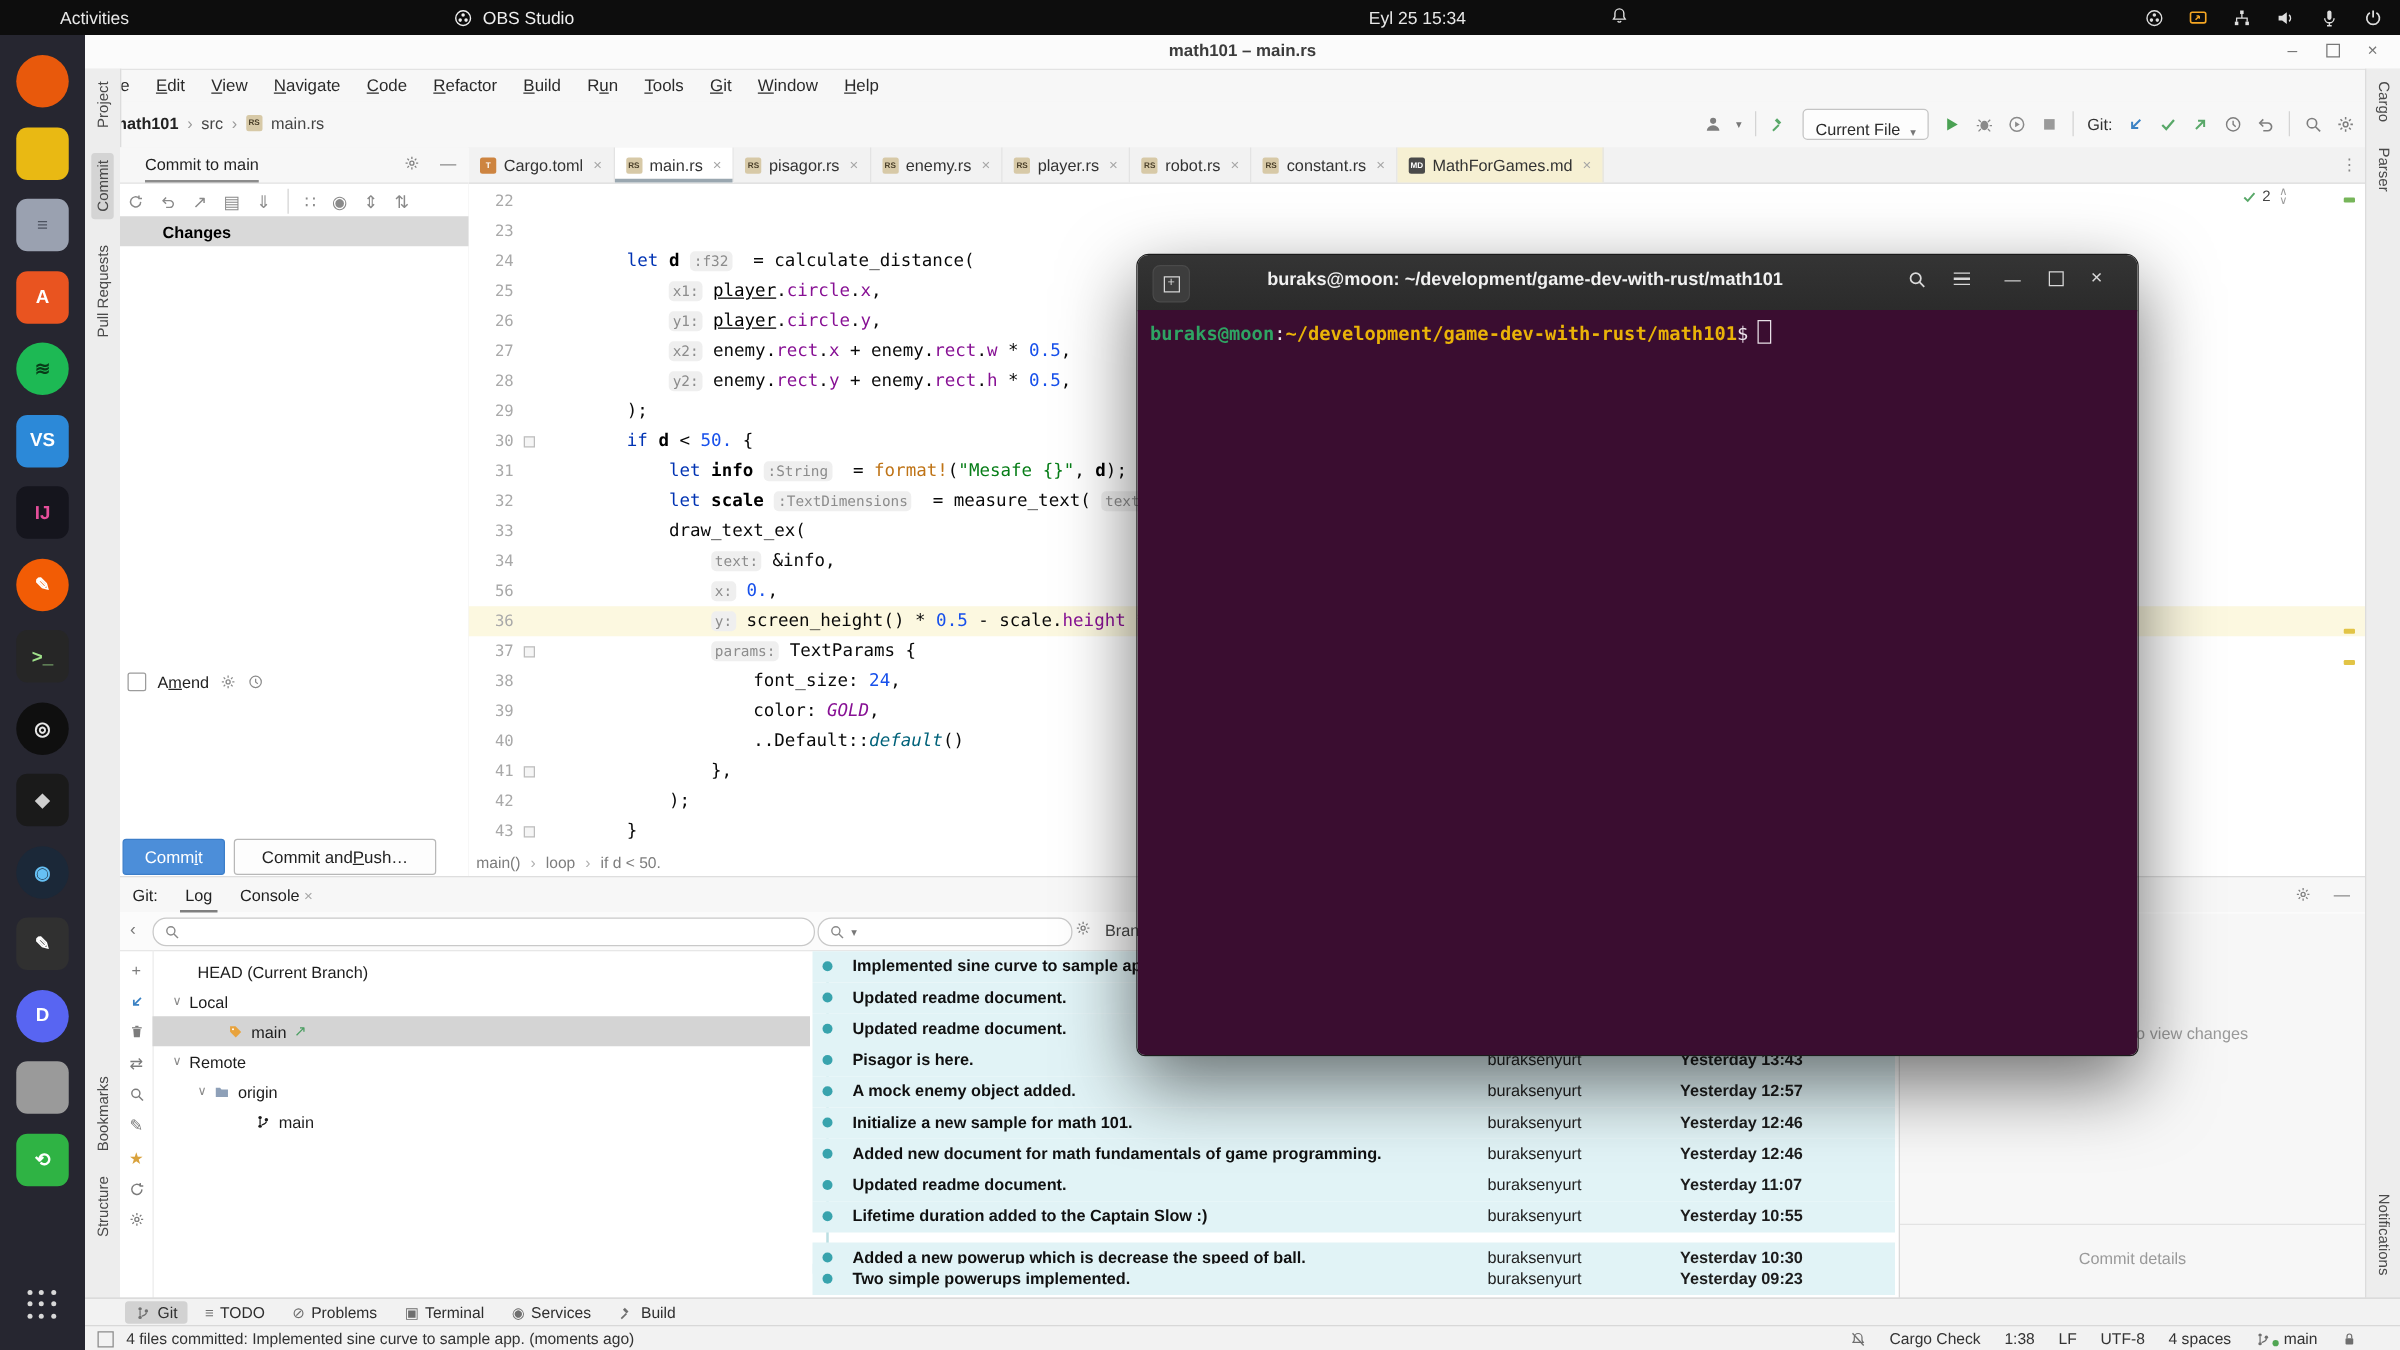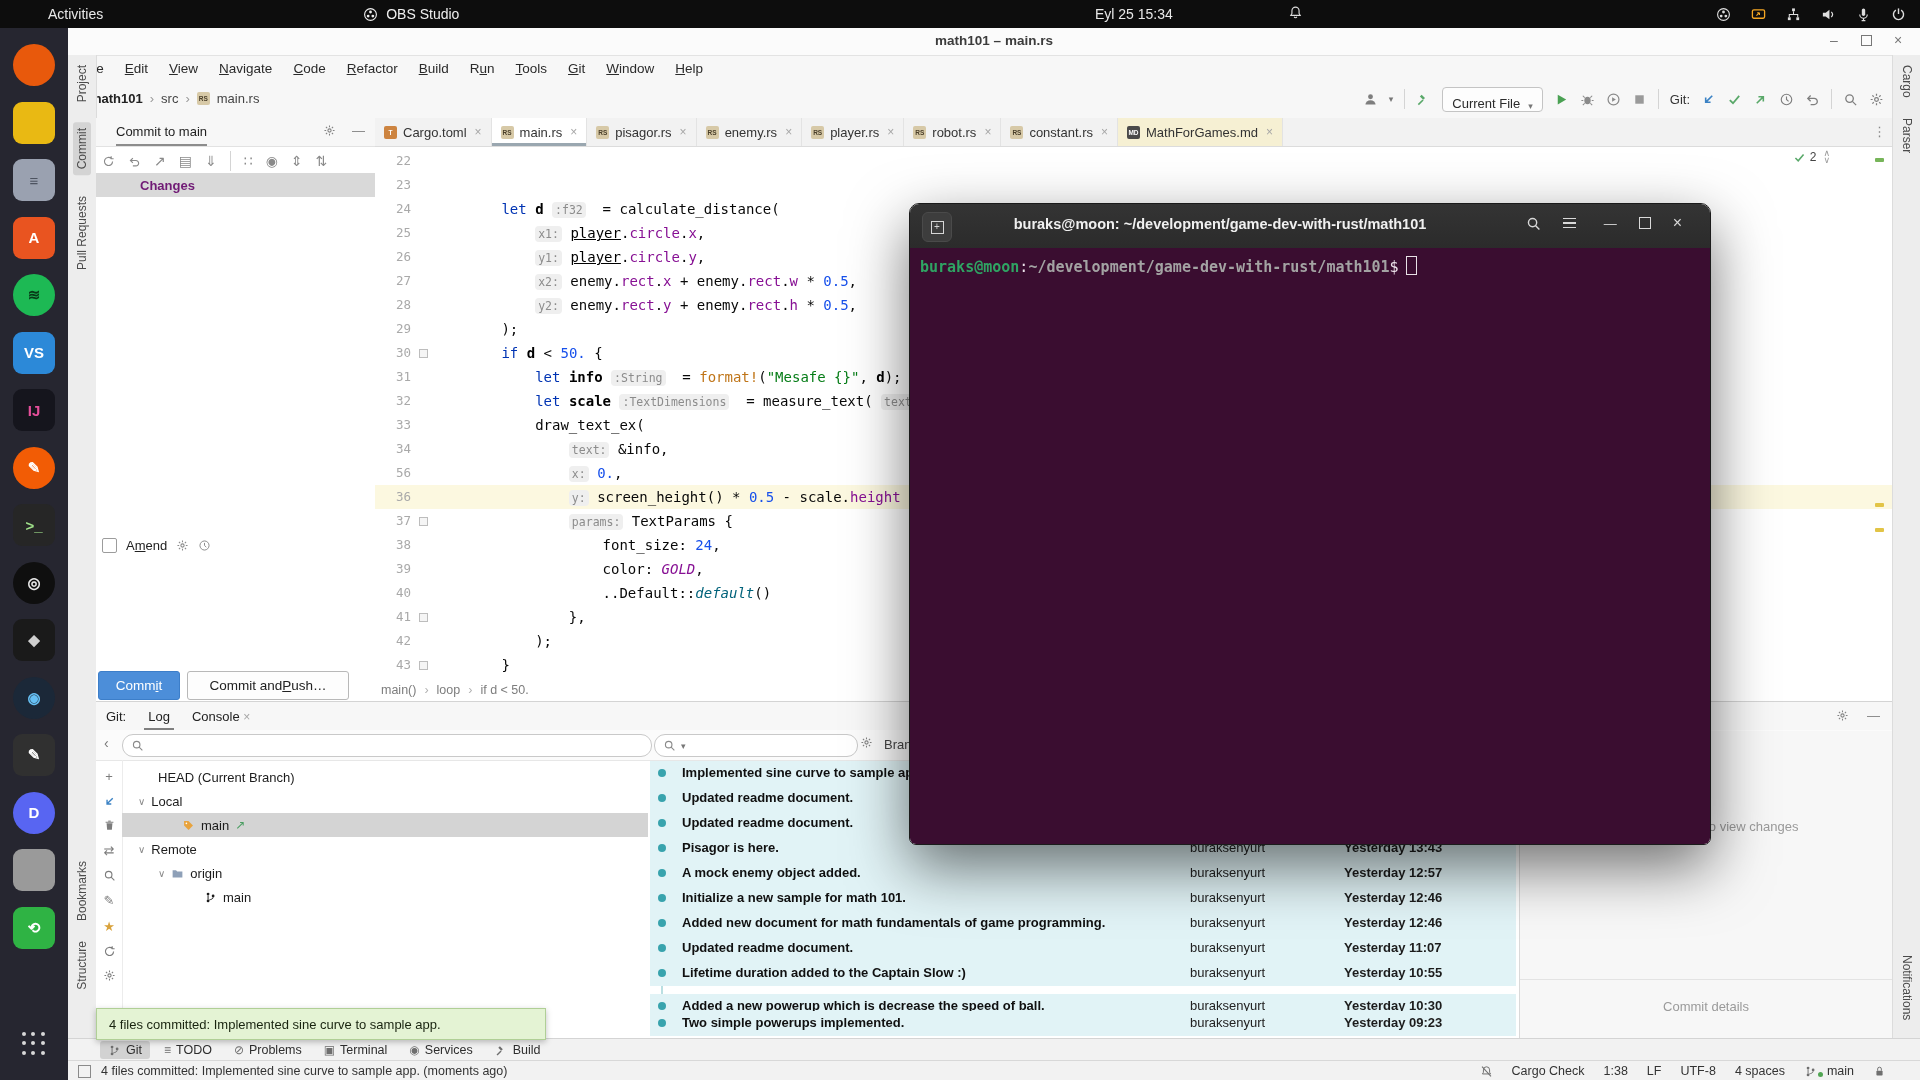"Changes" #cp-changes span { color: #701a75 -> #000000; margin-left: 44px -> 34px }
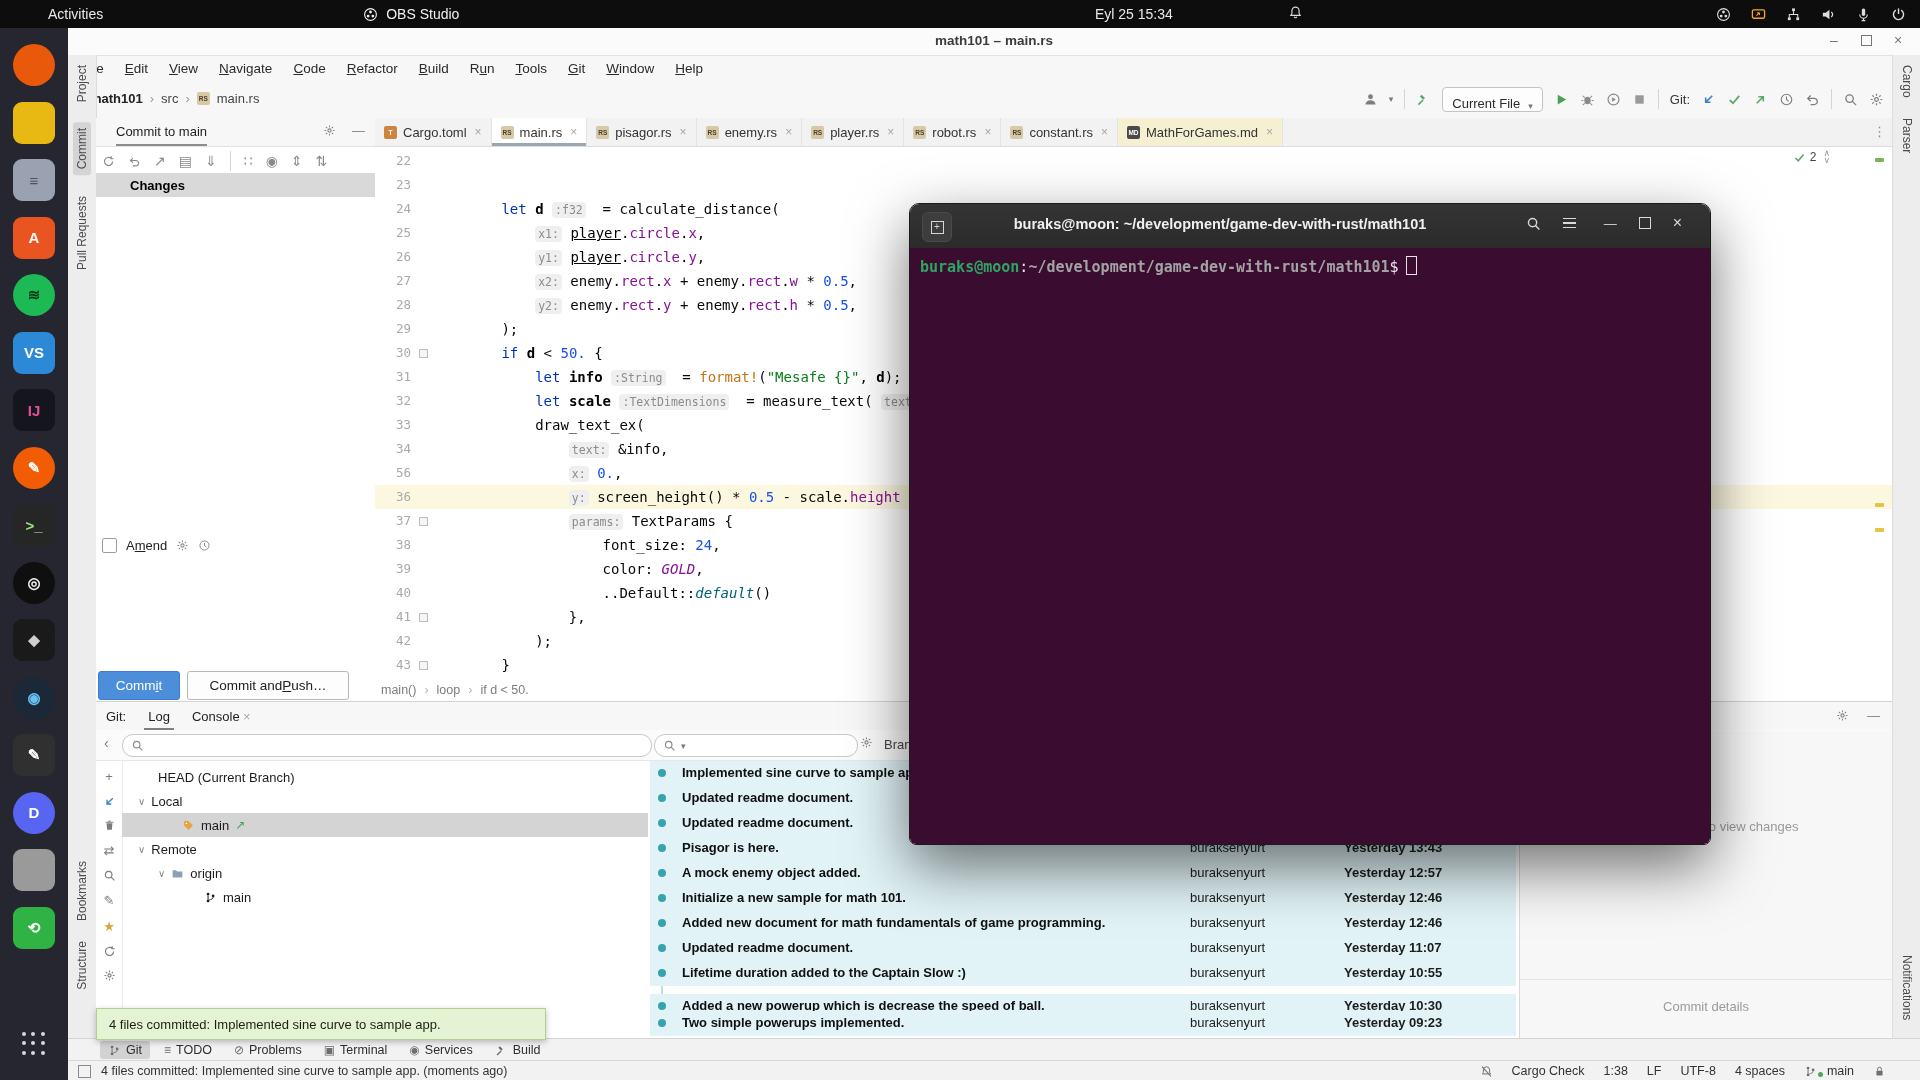"~/development/game-dev-with-rust/math101" #prompt .pth { color: #a3a3a3 -> #eab308 }
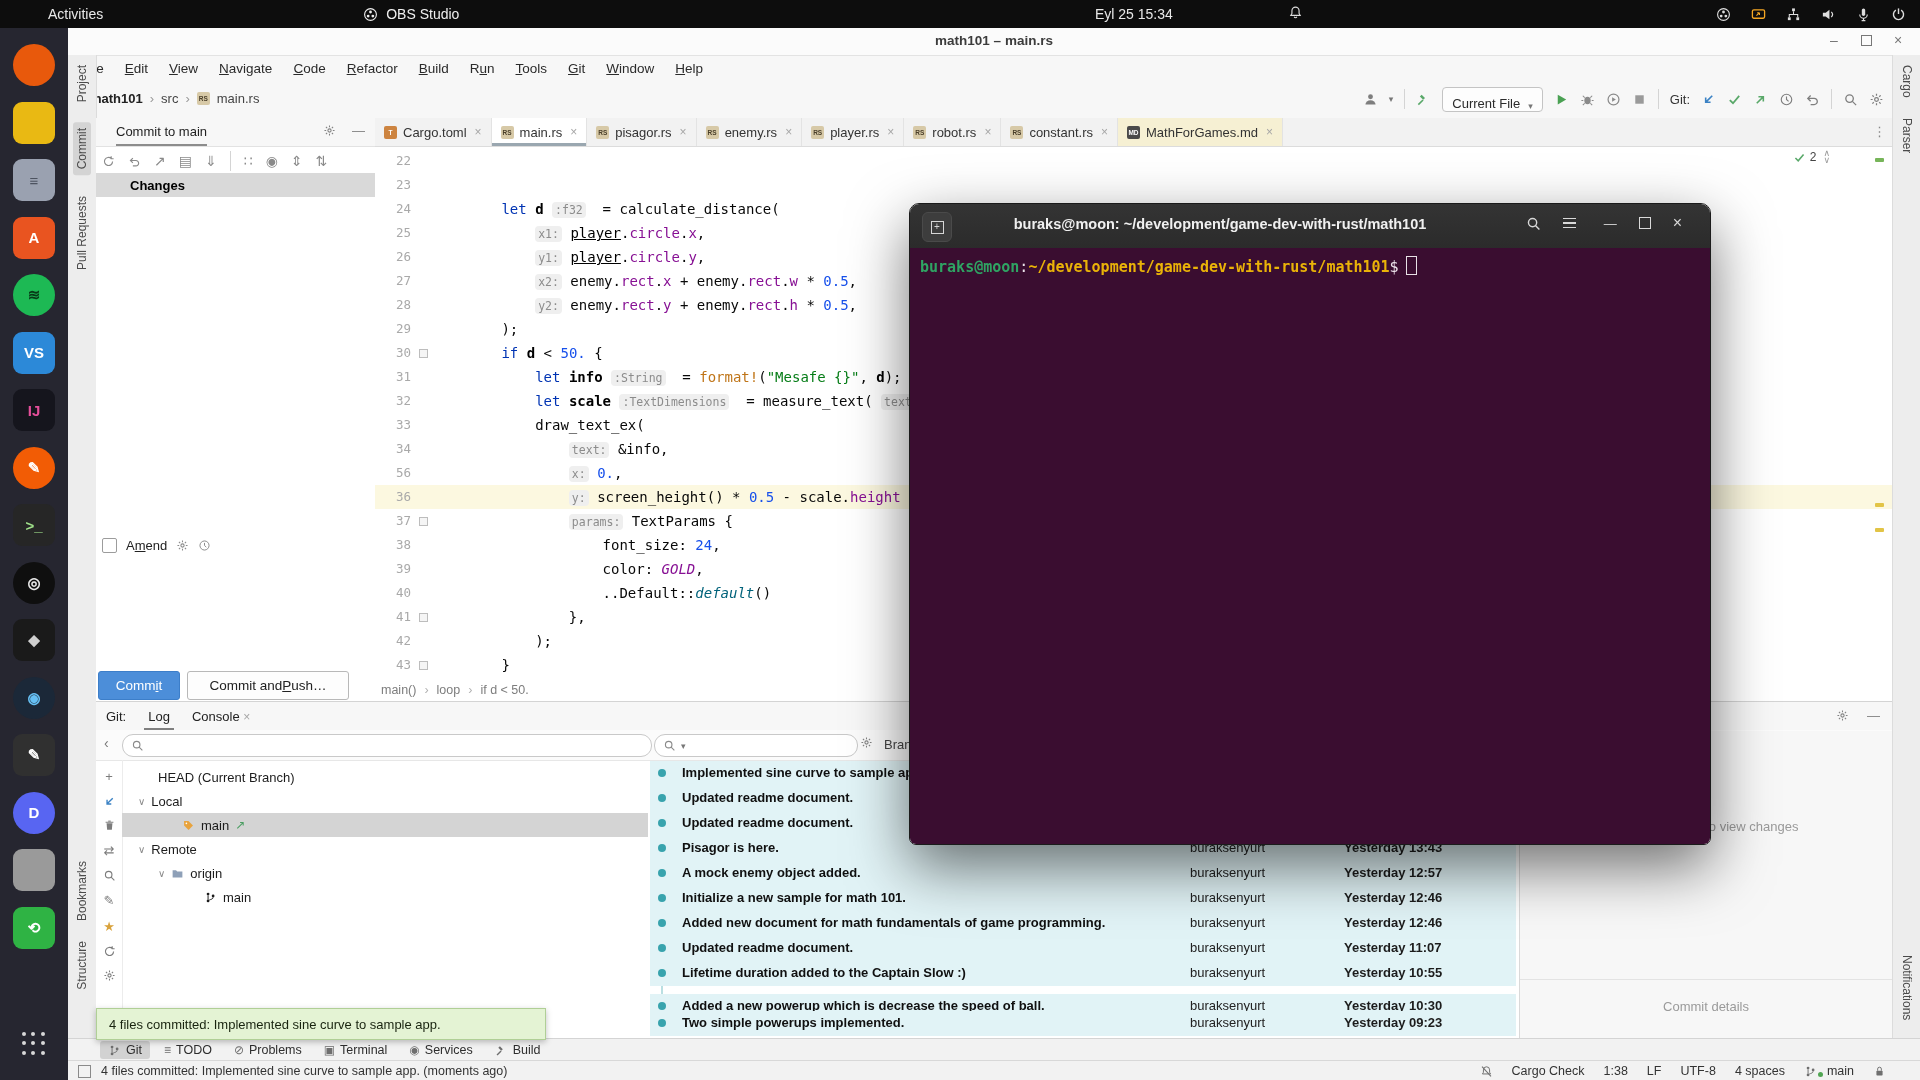"4 files committed: Implemented sine curve to sample app." div { html: <div> <span>4 files committed: Implemented sine curve to sample app.</span> </div> -> none }
